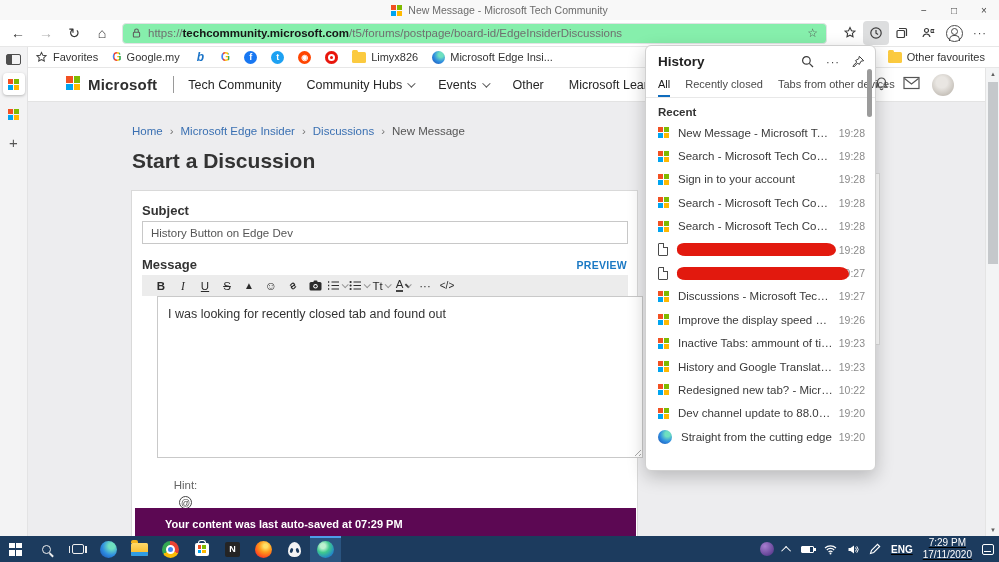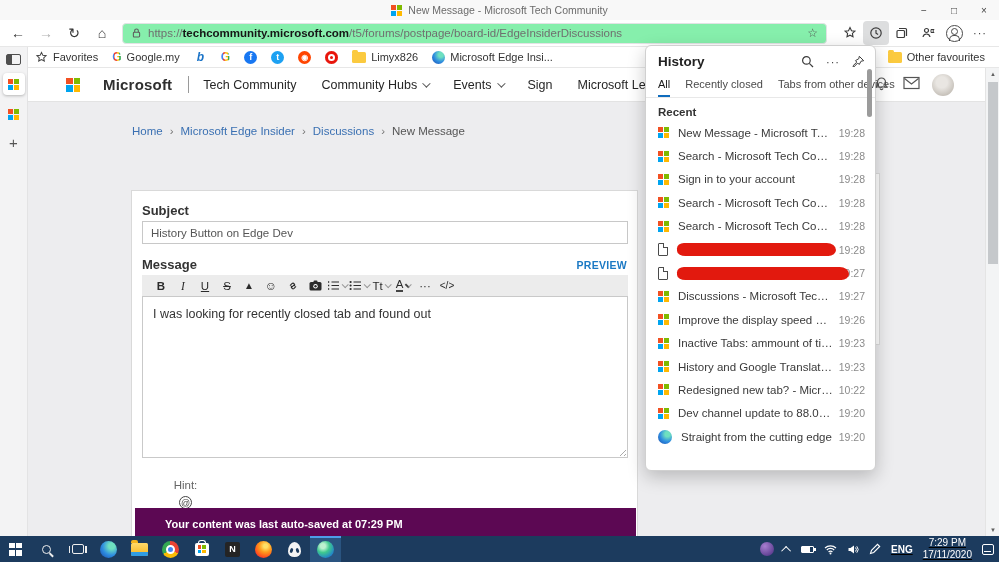"Microsoft" .brand { align-items: center -> none; gap: 23px -> 8px }
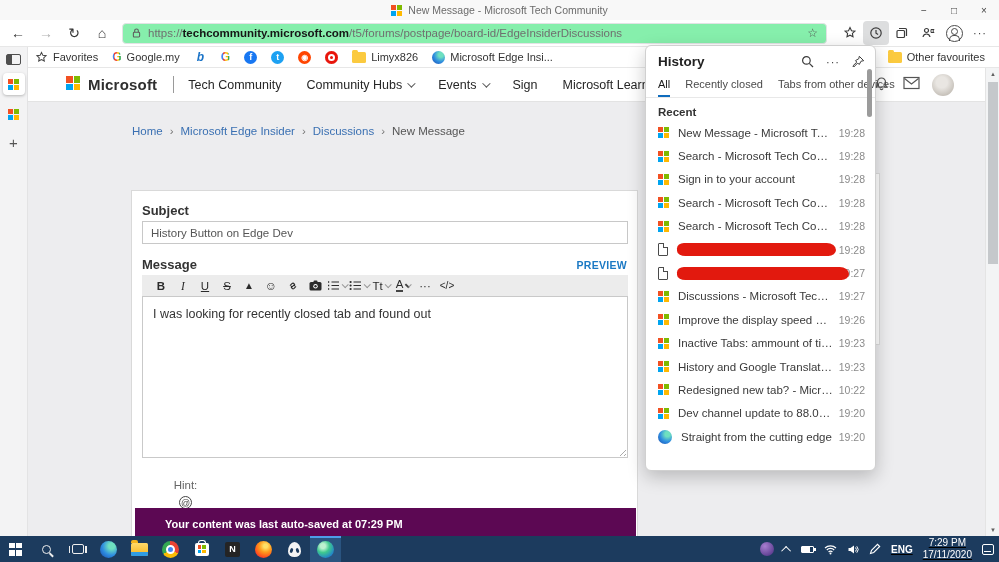"Sign" span { text: Sign -> Other }
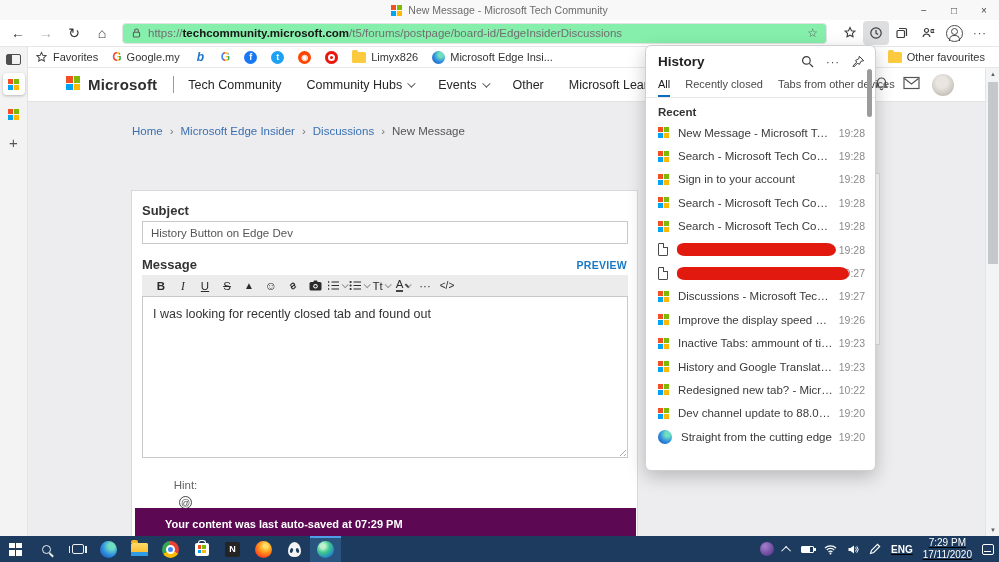"Start a Discussion" div.h1 { html: none -> <div>Start a Discussion</div> }
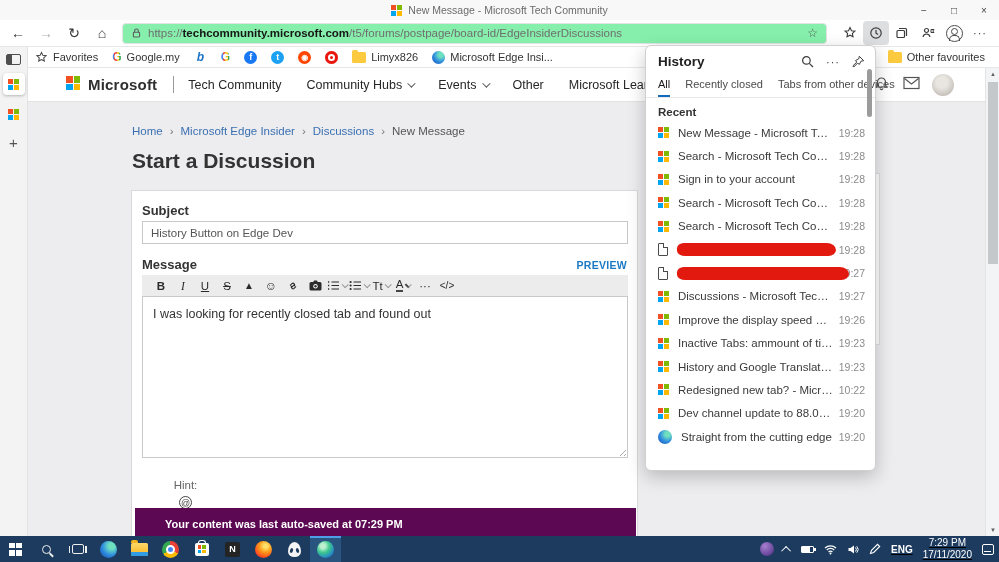"I was looking for recently" .msgbox { left: 10px -> 25px }
